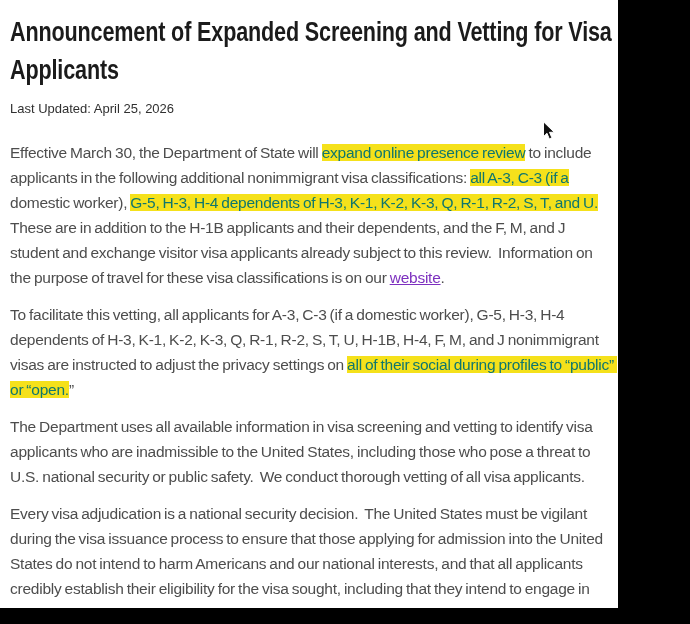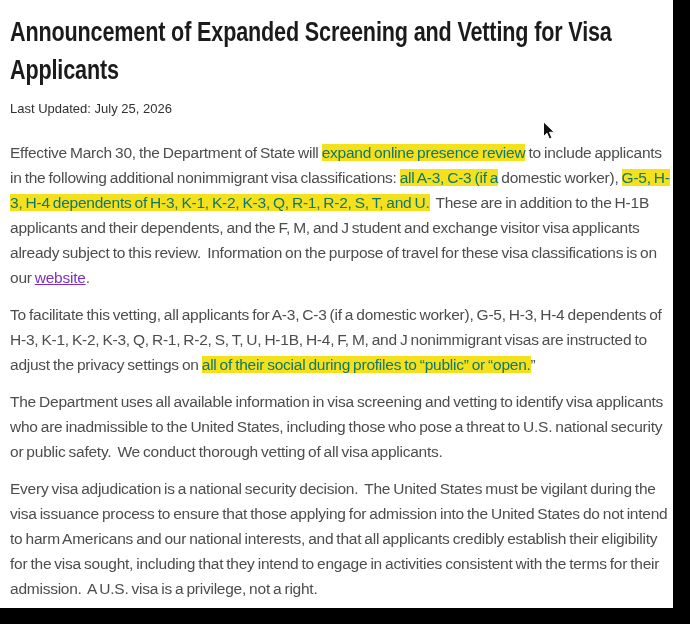"Announcement of Expanded Screening and" .page { width: 673px -> 618px }
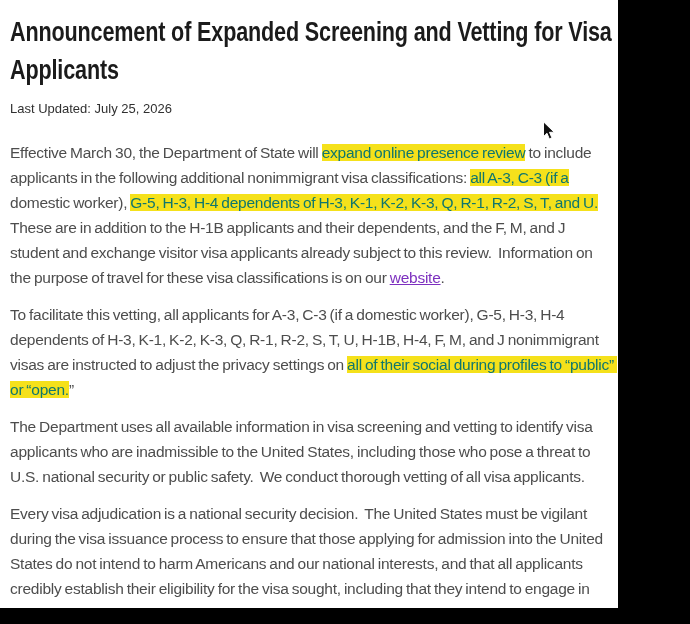"Last Updated: July 25, 2026" div.last-updated { text: July -> April }
